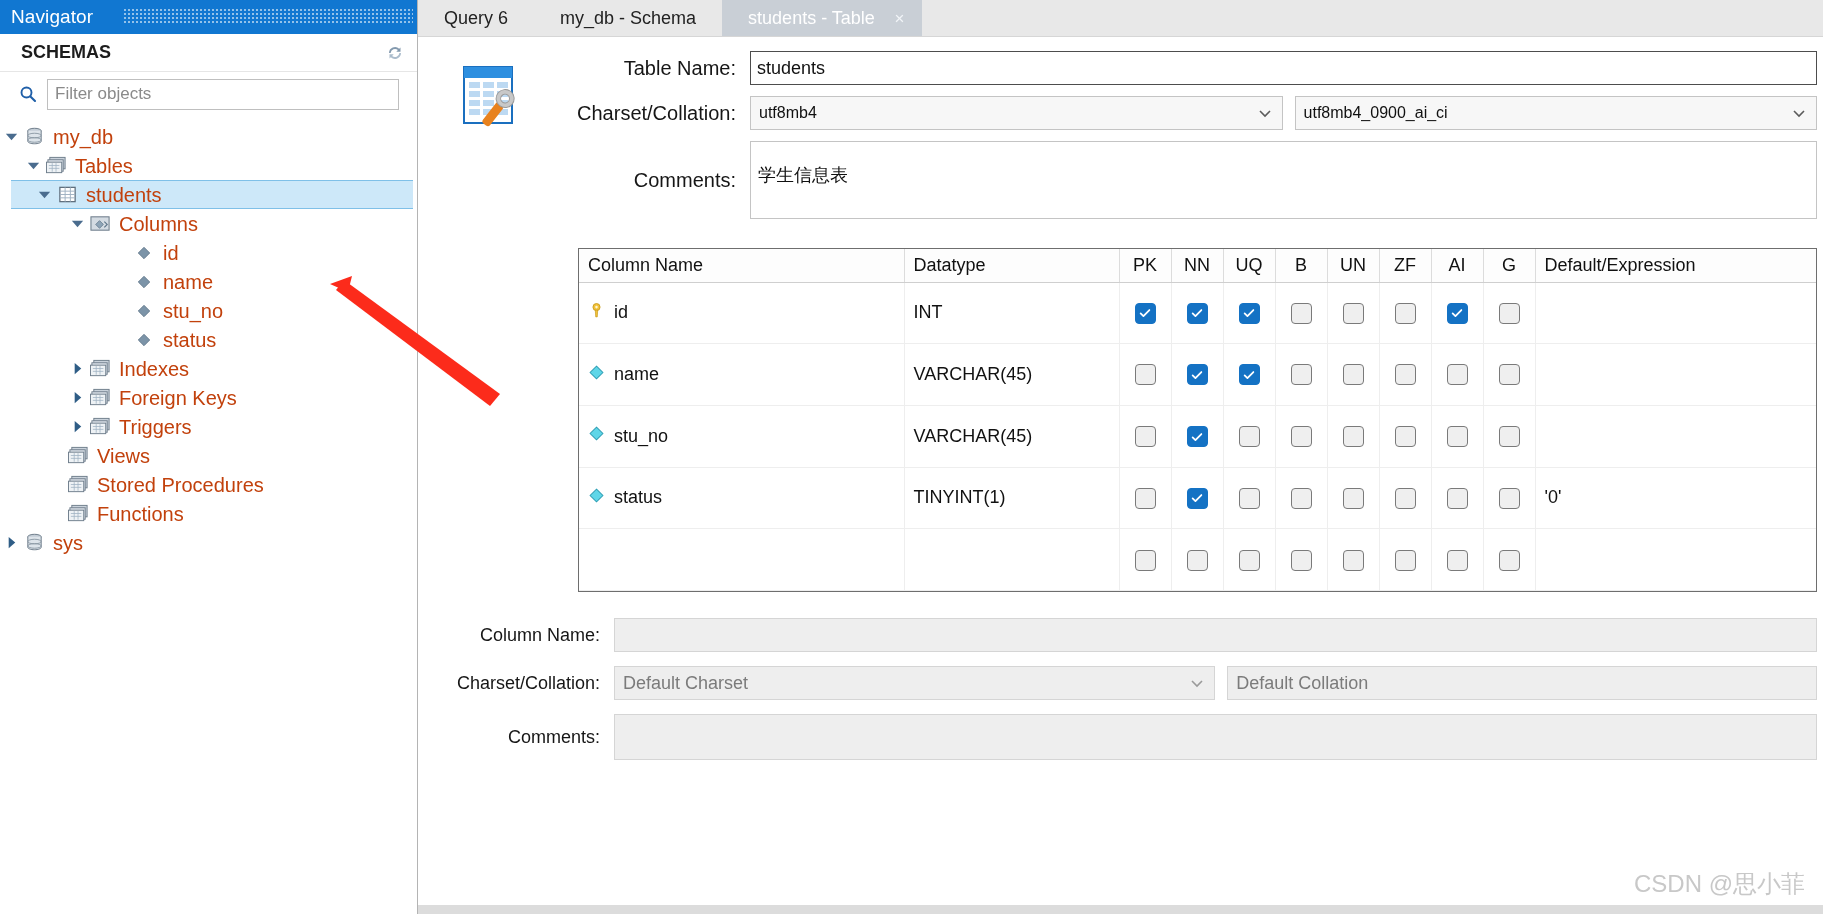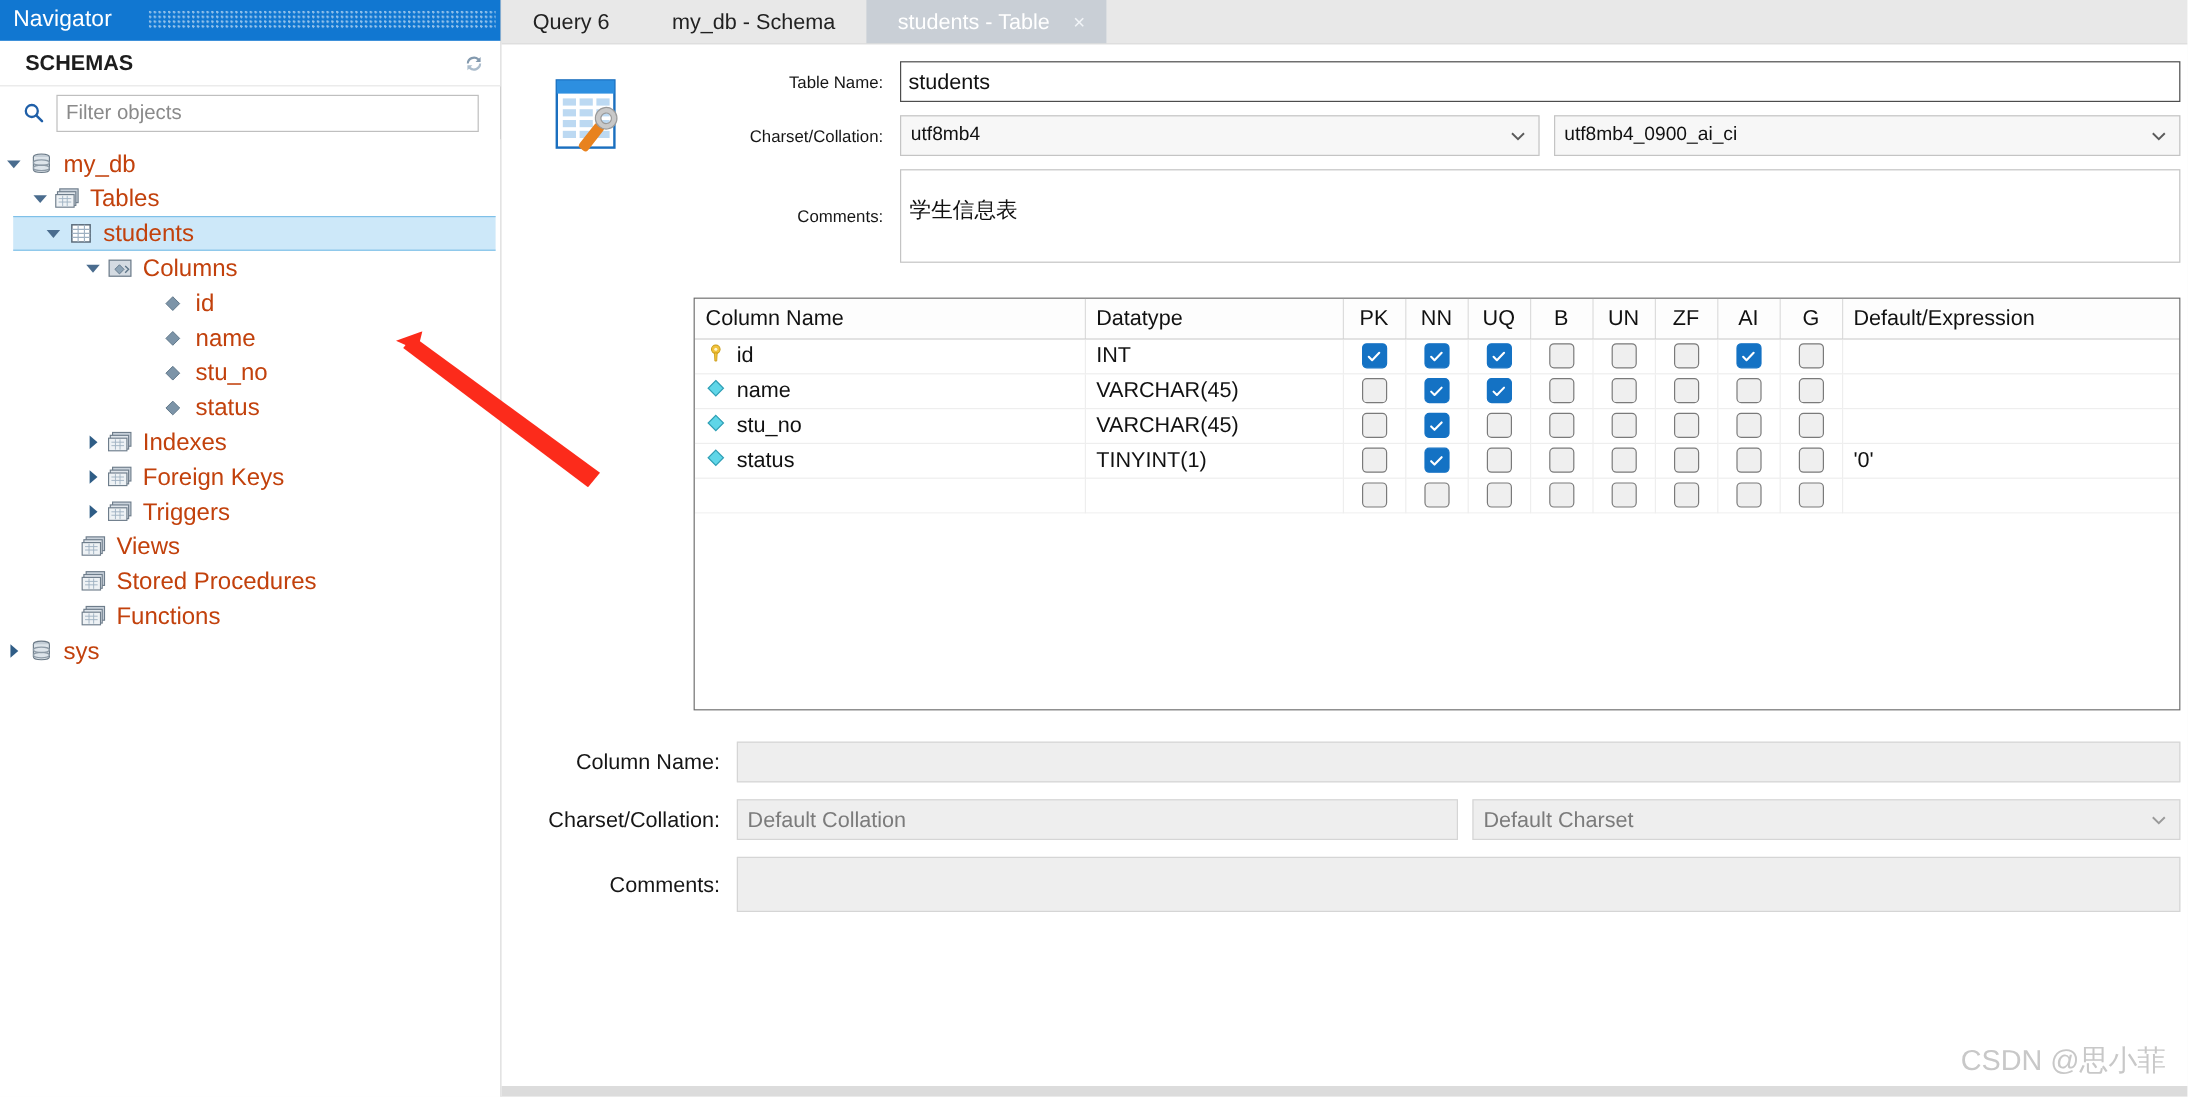"Table Name:" .fld-label { font-size: 14px -> 20px }
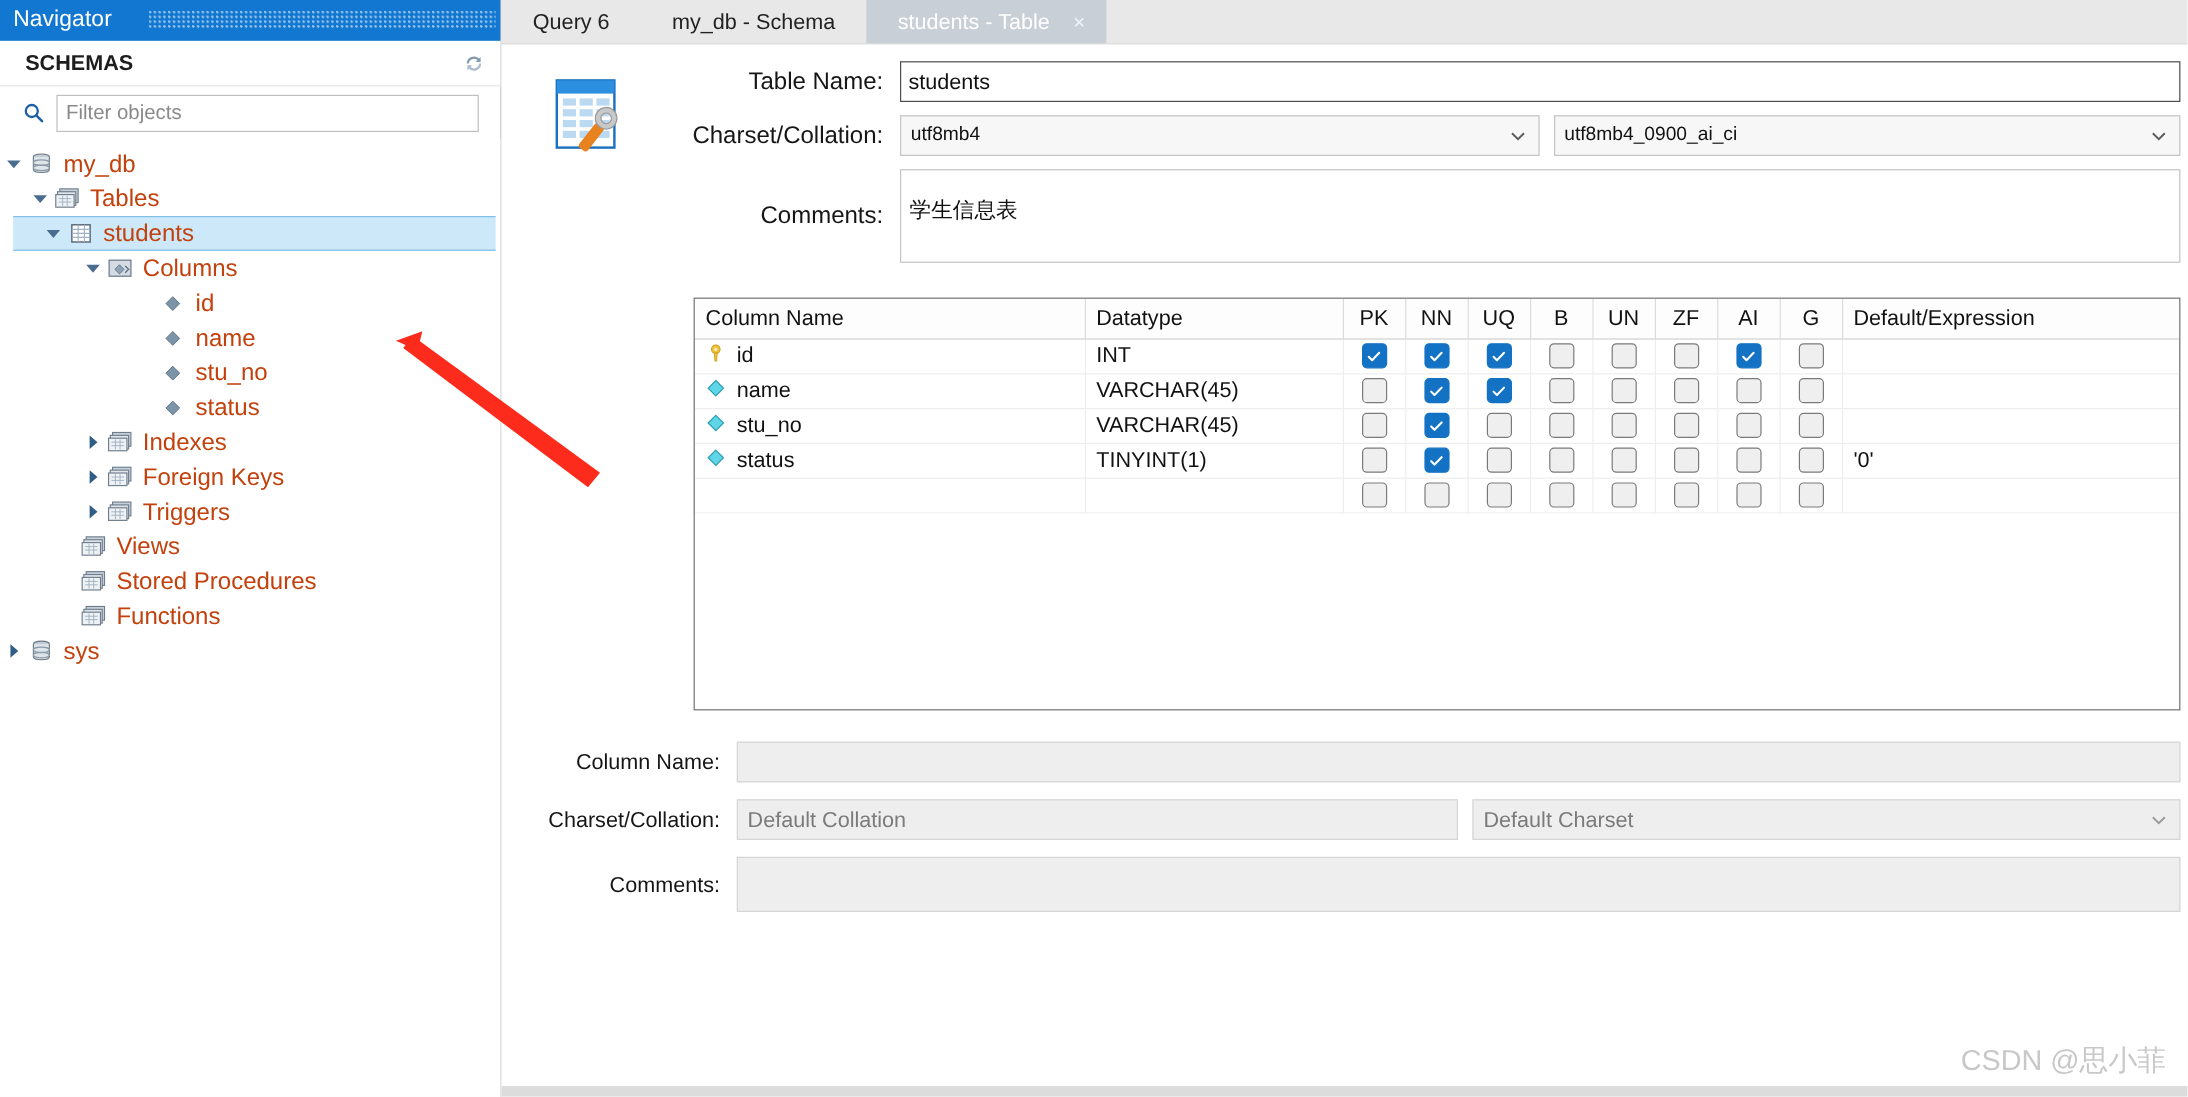"Column Name" .grid-wrap { flex-direction: column -> none }
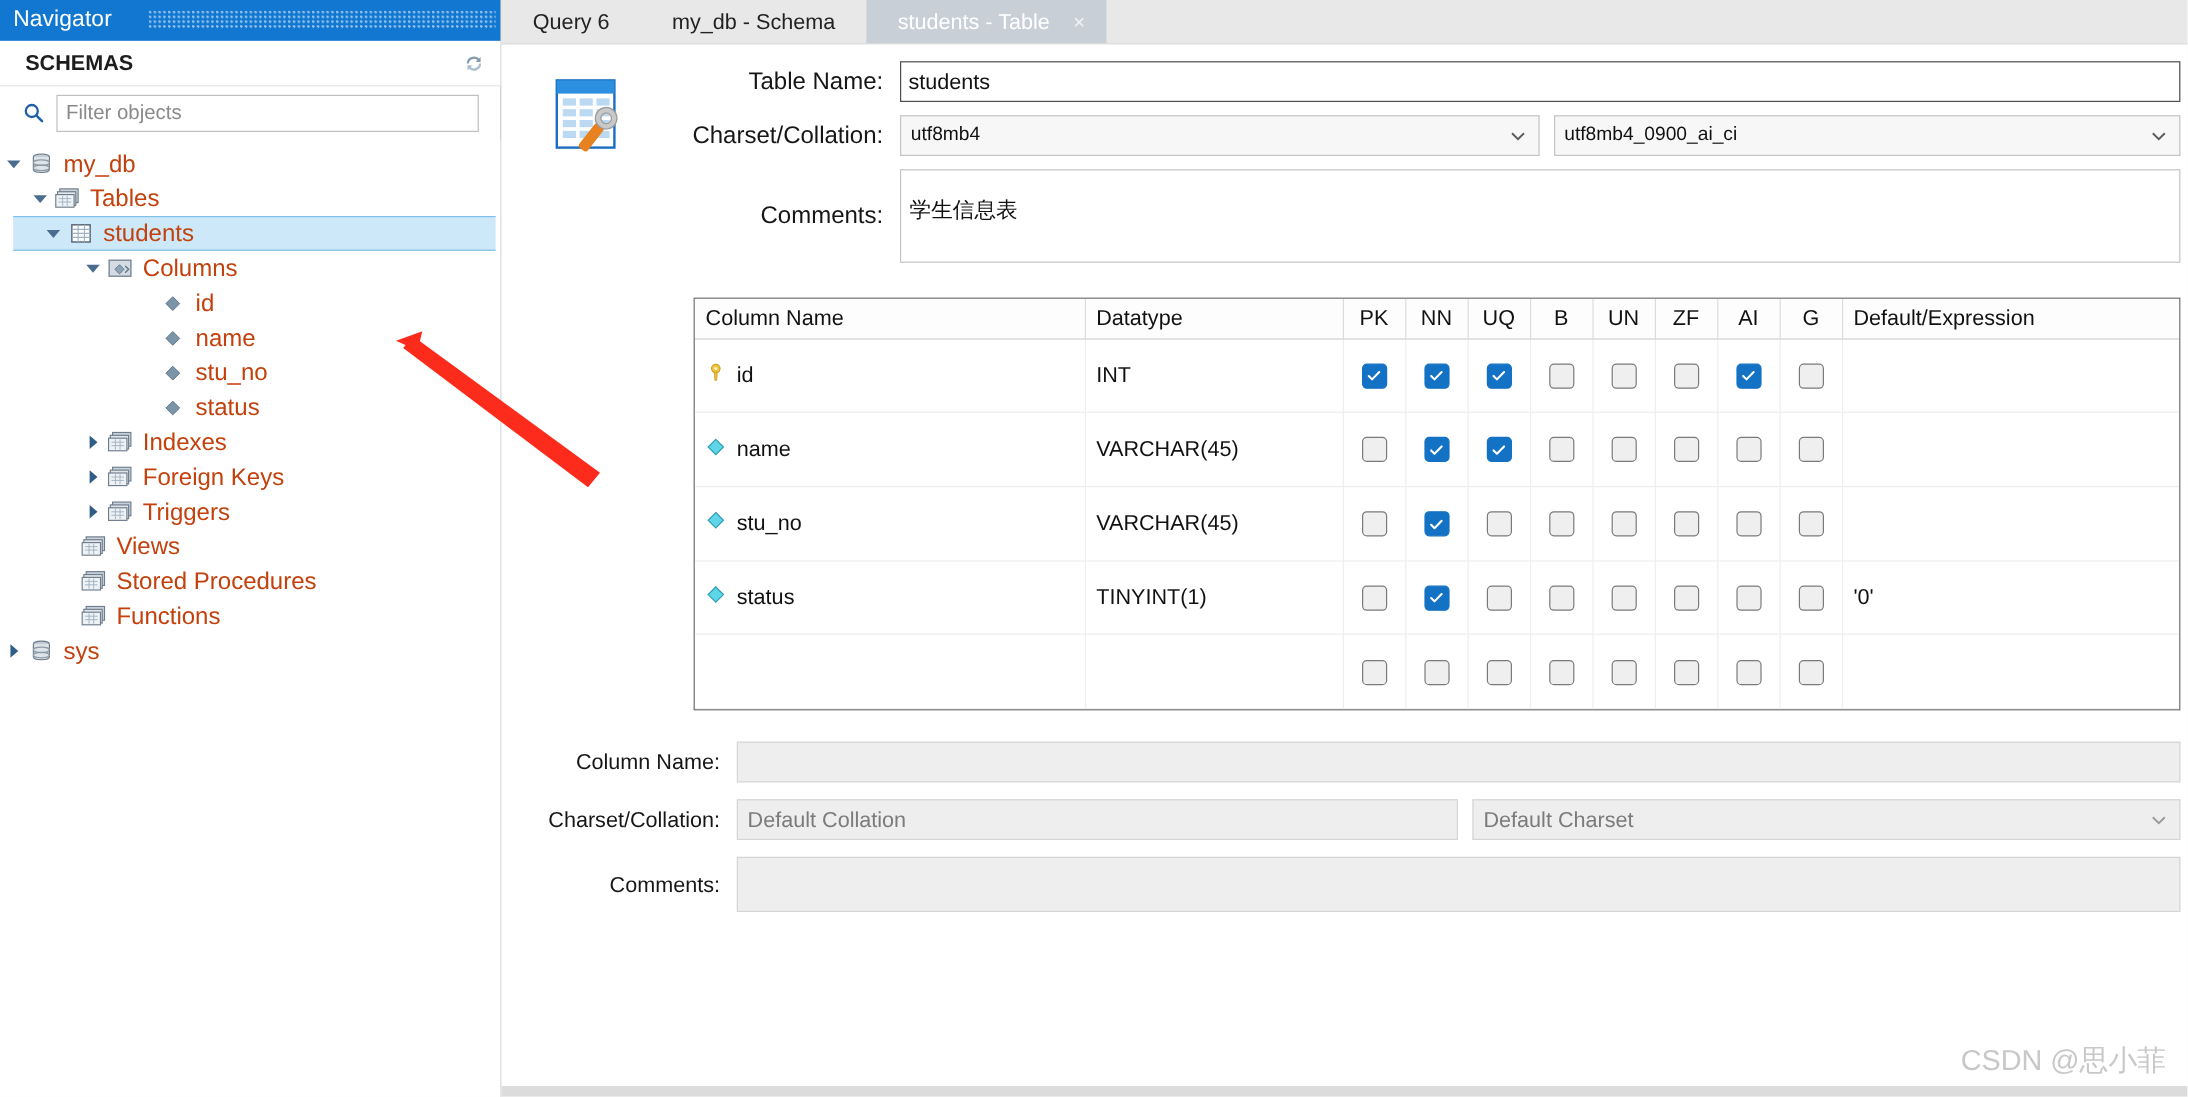"Default Collation" div.bcombo { order: before "Default Charset" -> after "Default Charset" }
